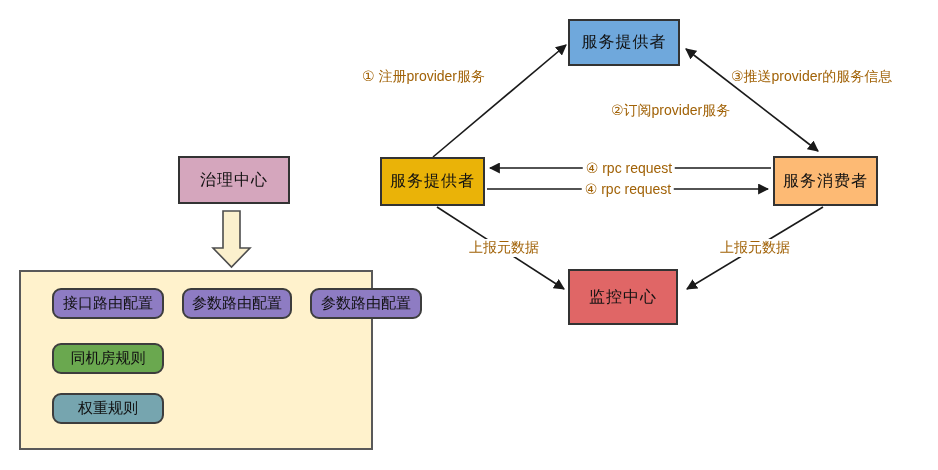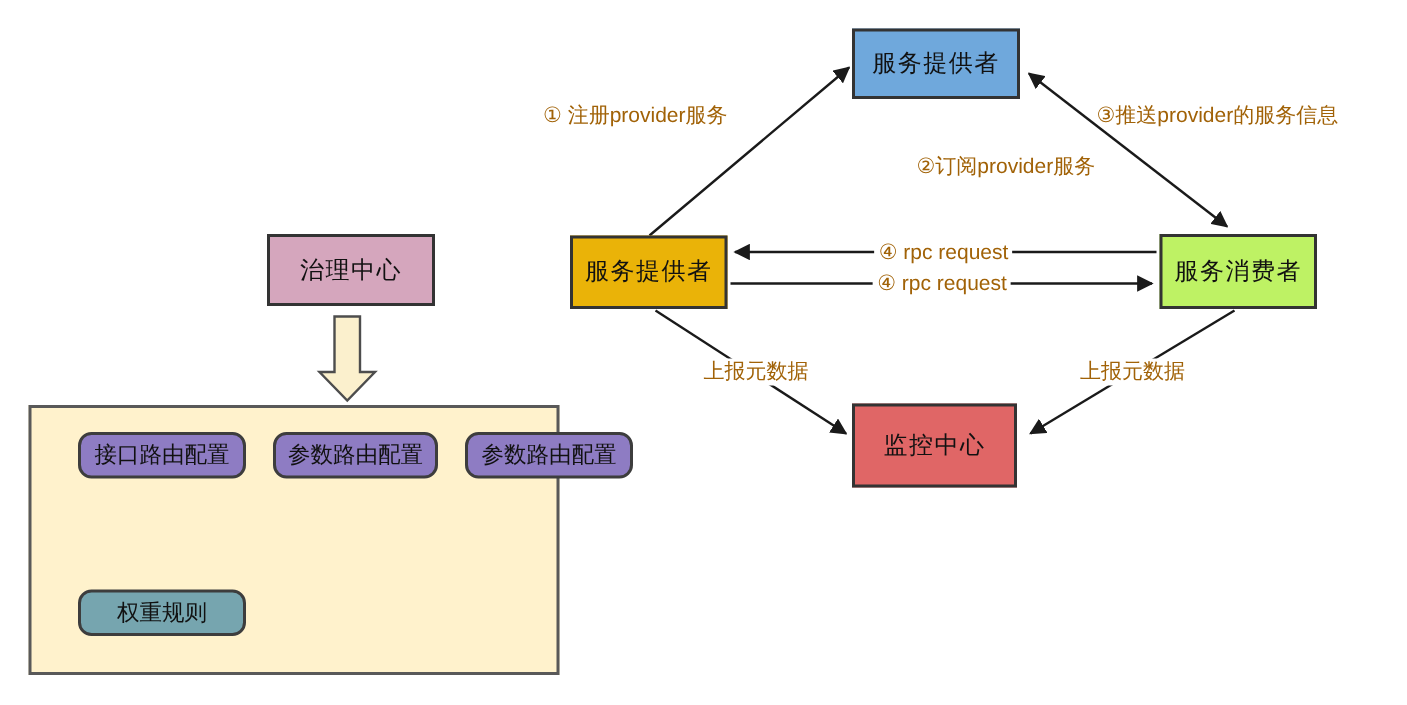"服务消费者" .node-consumer { background: #bef264 -> #fdba74 }
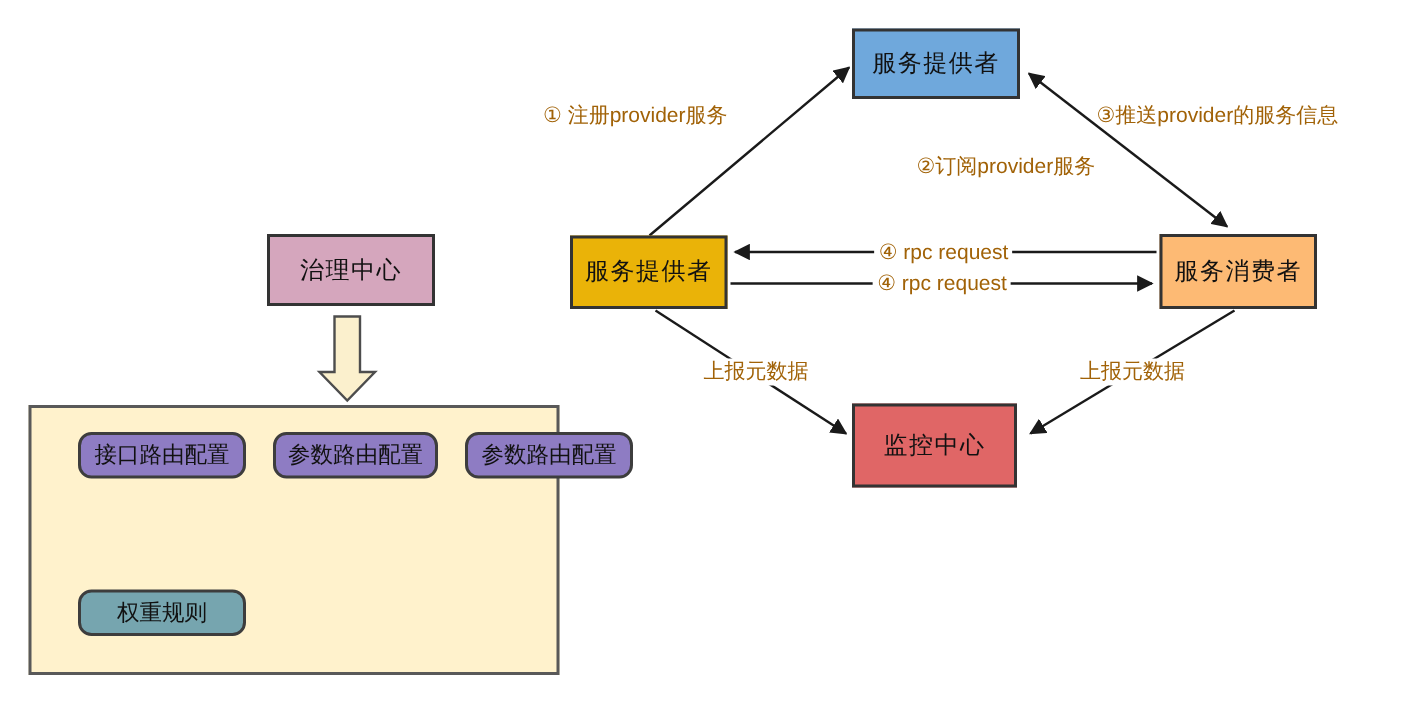"同机房规则" div.chip { html: none -> <div>同机房规则</div> }
